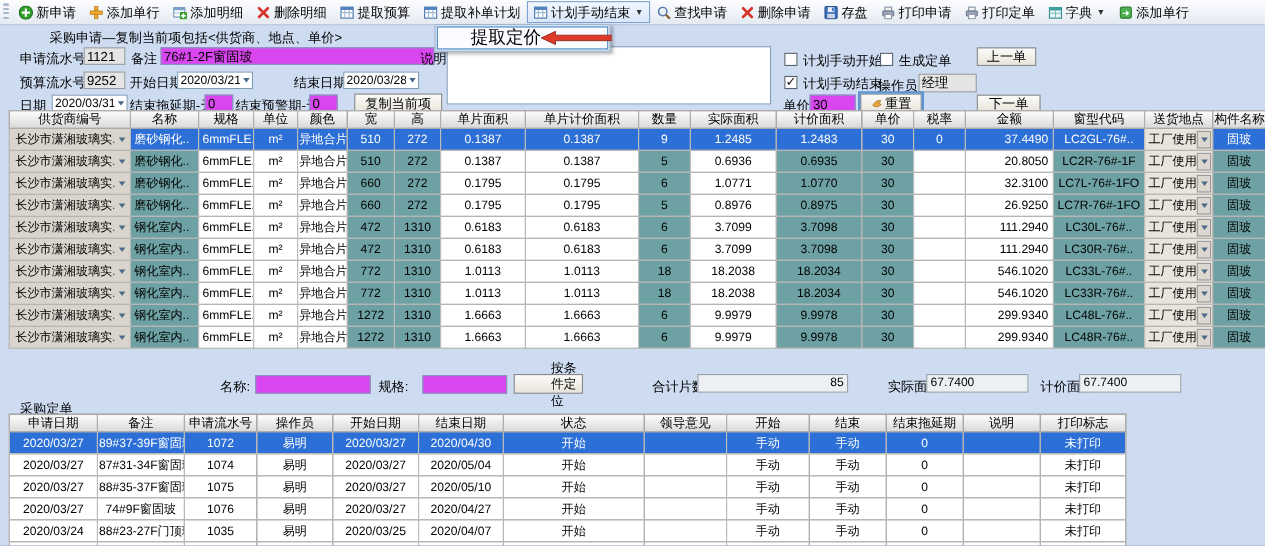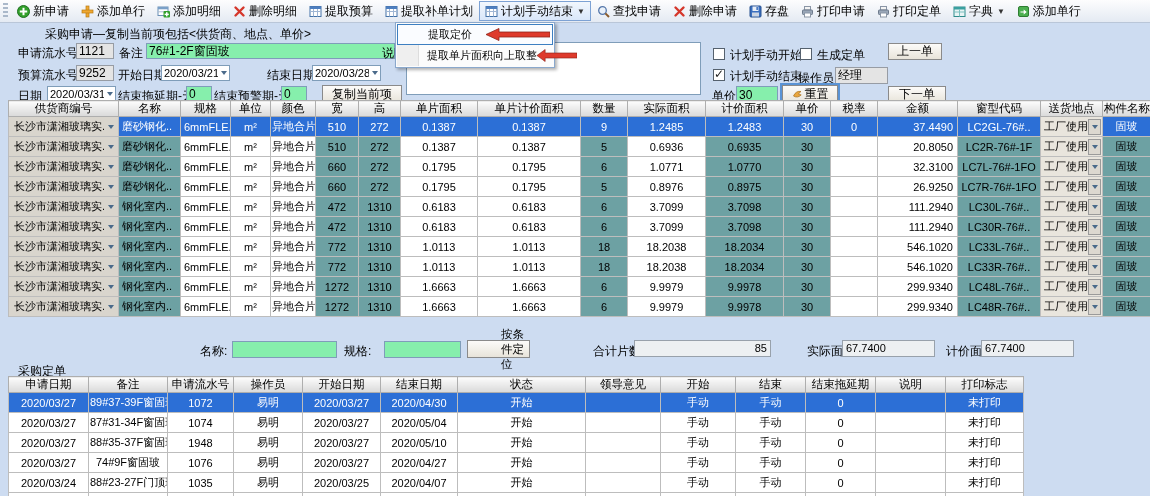"提取定价" .mi { font-size: 11px -> 16px }
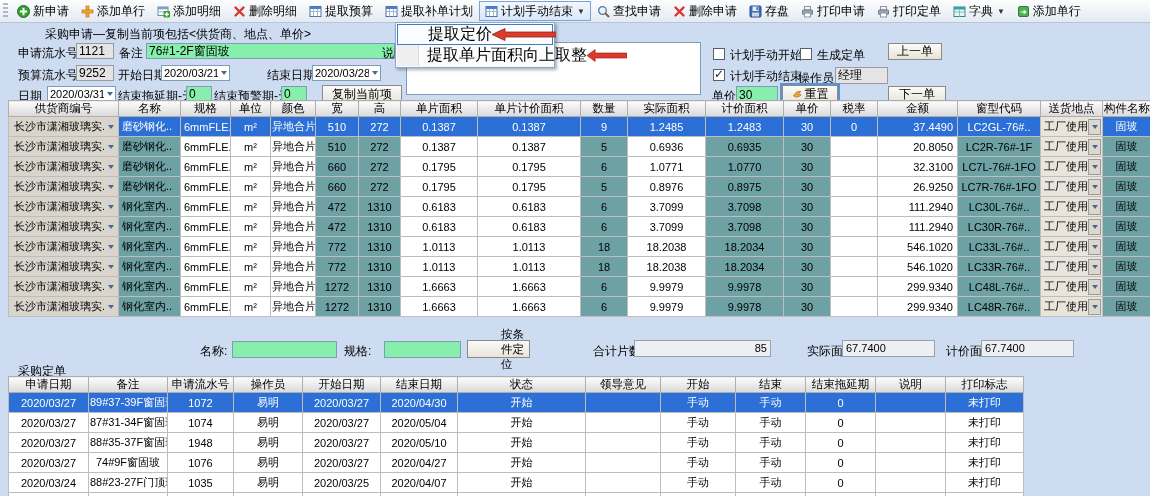"76#1-2F窗固玻" .inp { background: #86efac -> #d946ef }
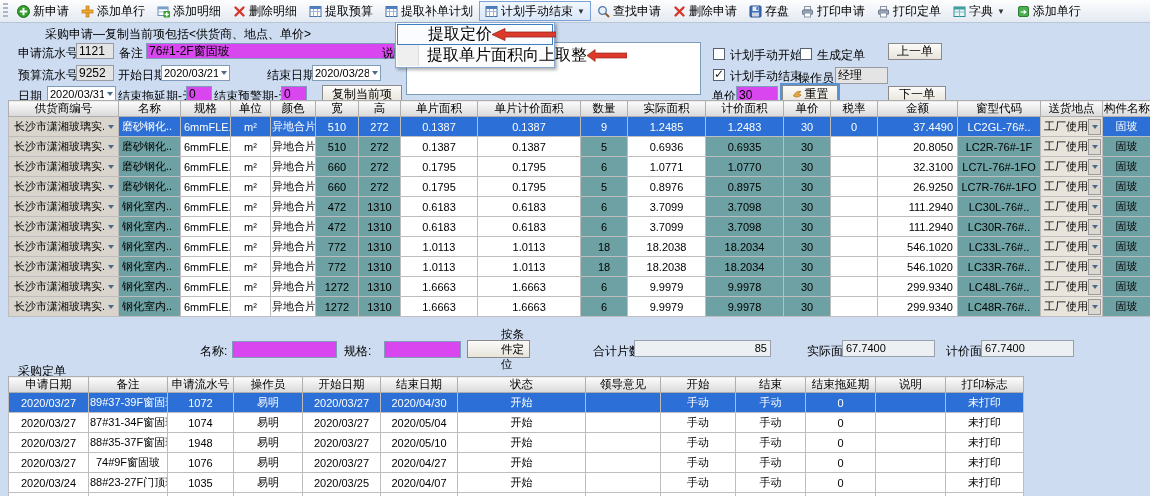"提取单片面积向上取整" div.mi { html: <div> <span>提取单片面积向上取整</span> <svg> <path></path> </svg> </div> -> none }
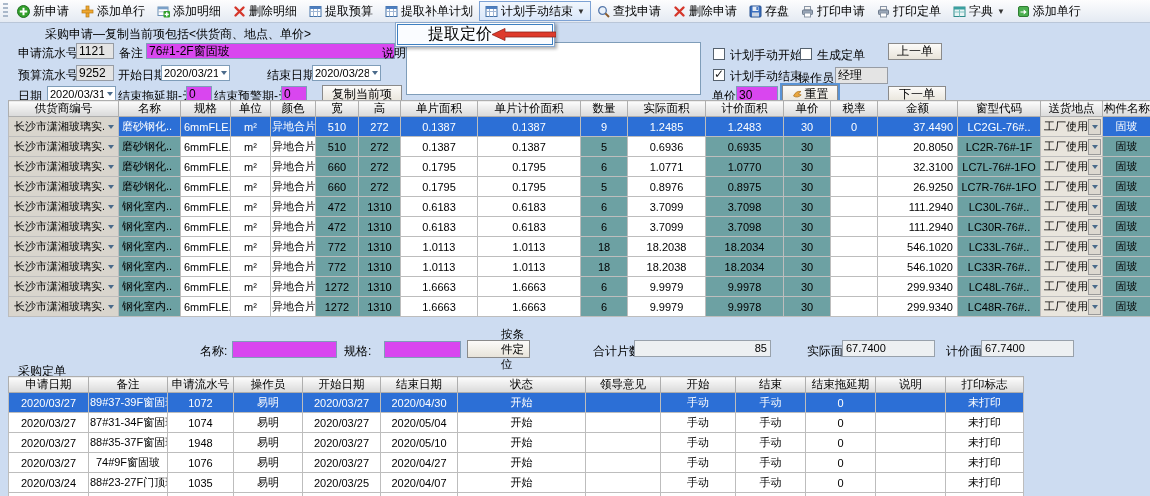"1948" td.ct-white { text: 1948 -> 1075 }
